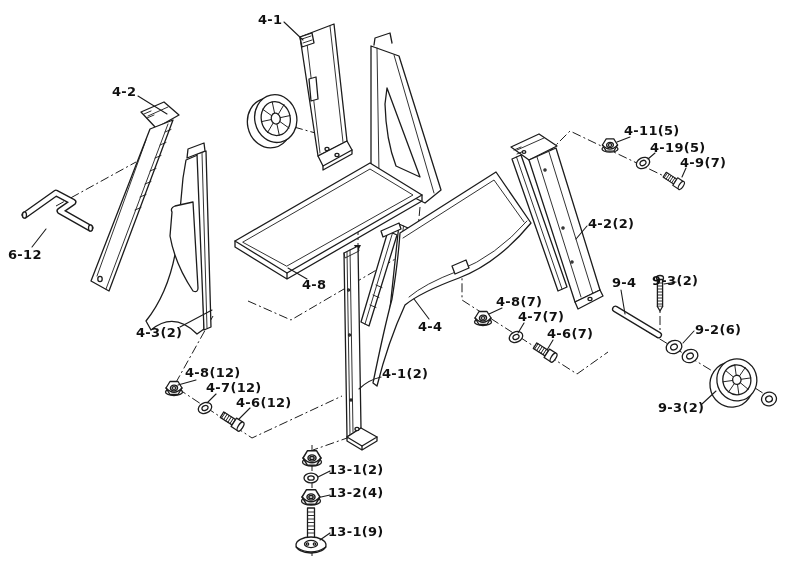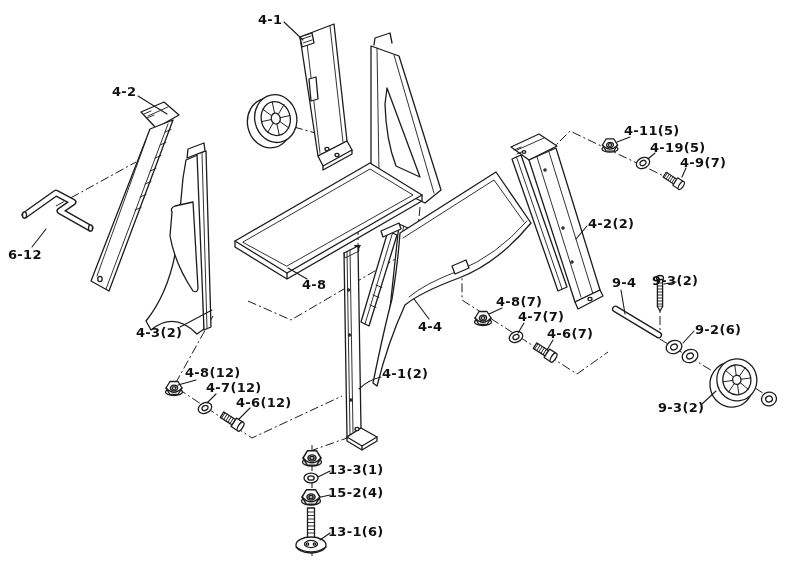"13-3(1)" div.part-label { text: 13-3(1 -> 13-1(2 }
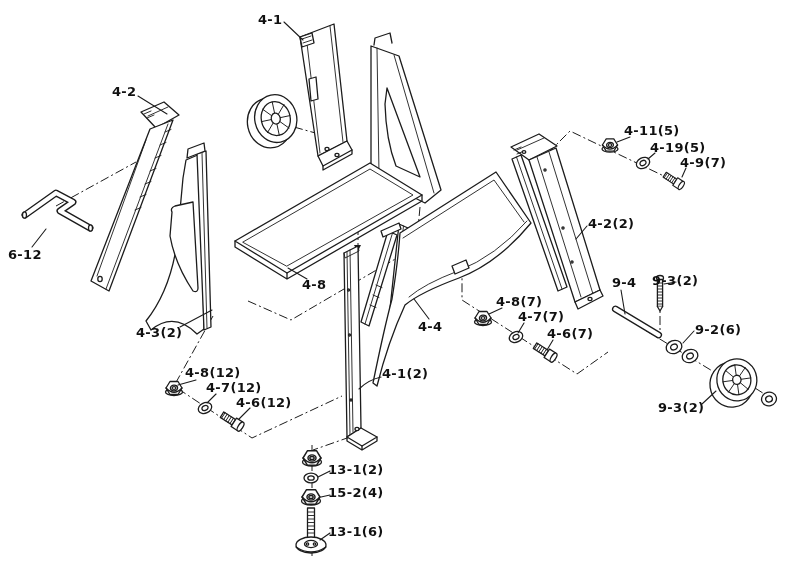"15-2(4)" div.part-label { text: 15-2 -> 13-2 }
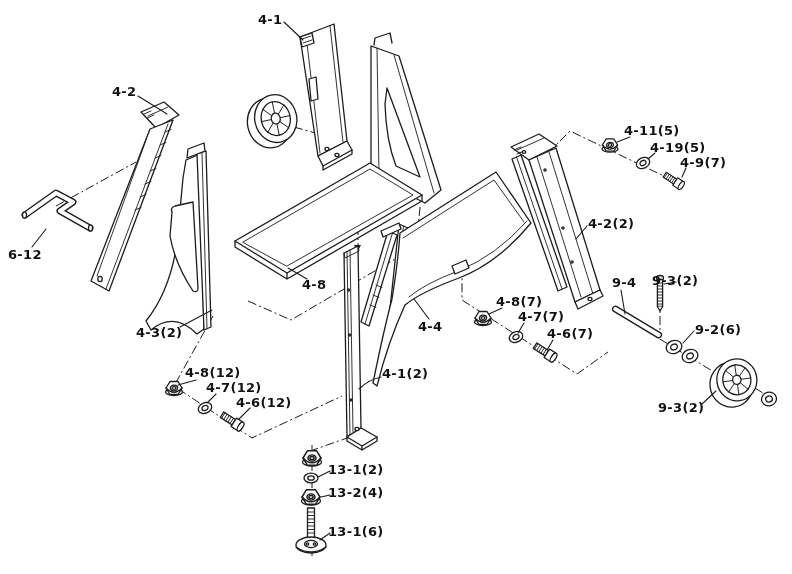"13-1(6)" div.part-label { text: 6 -> 9 }
